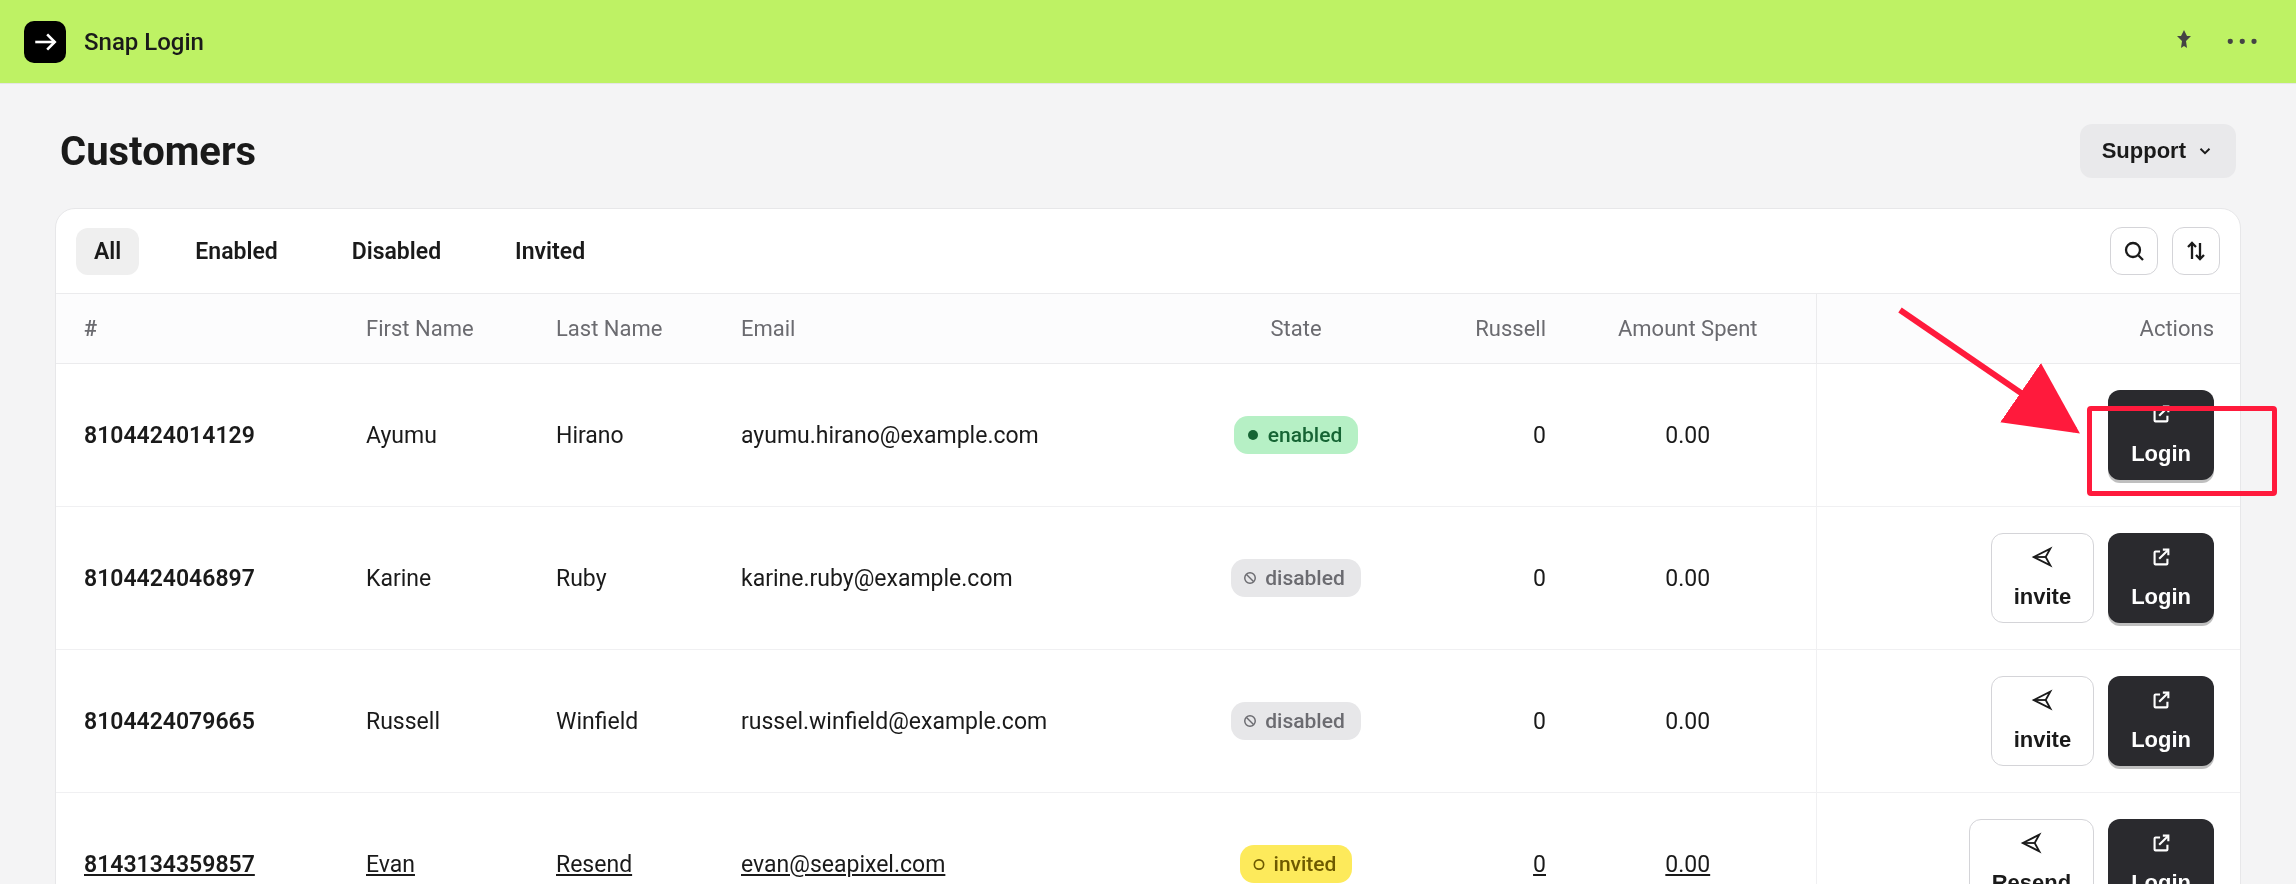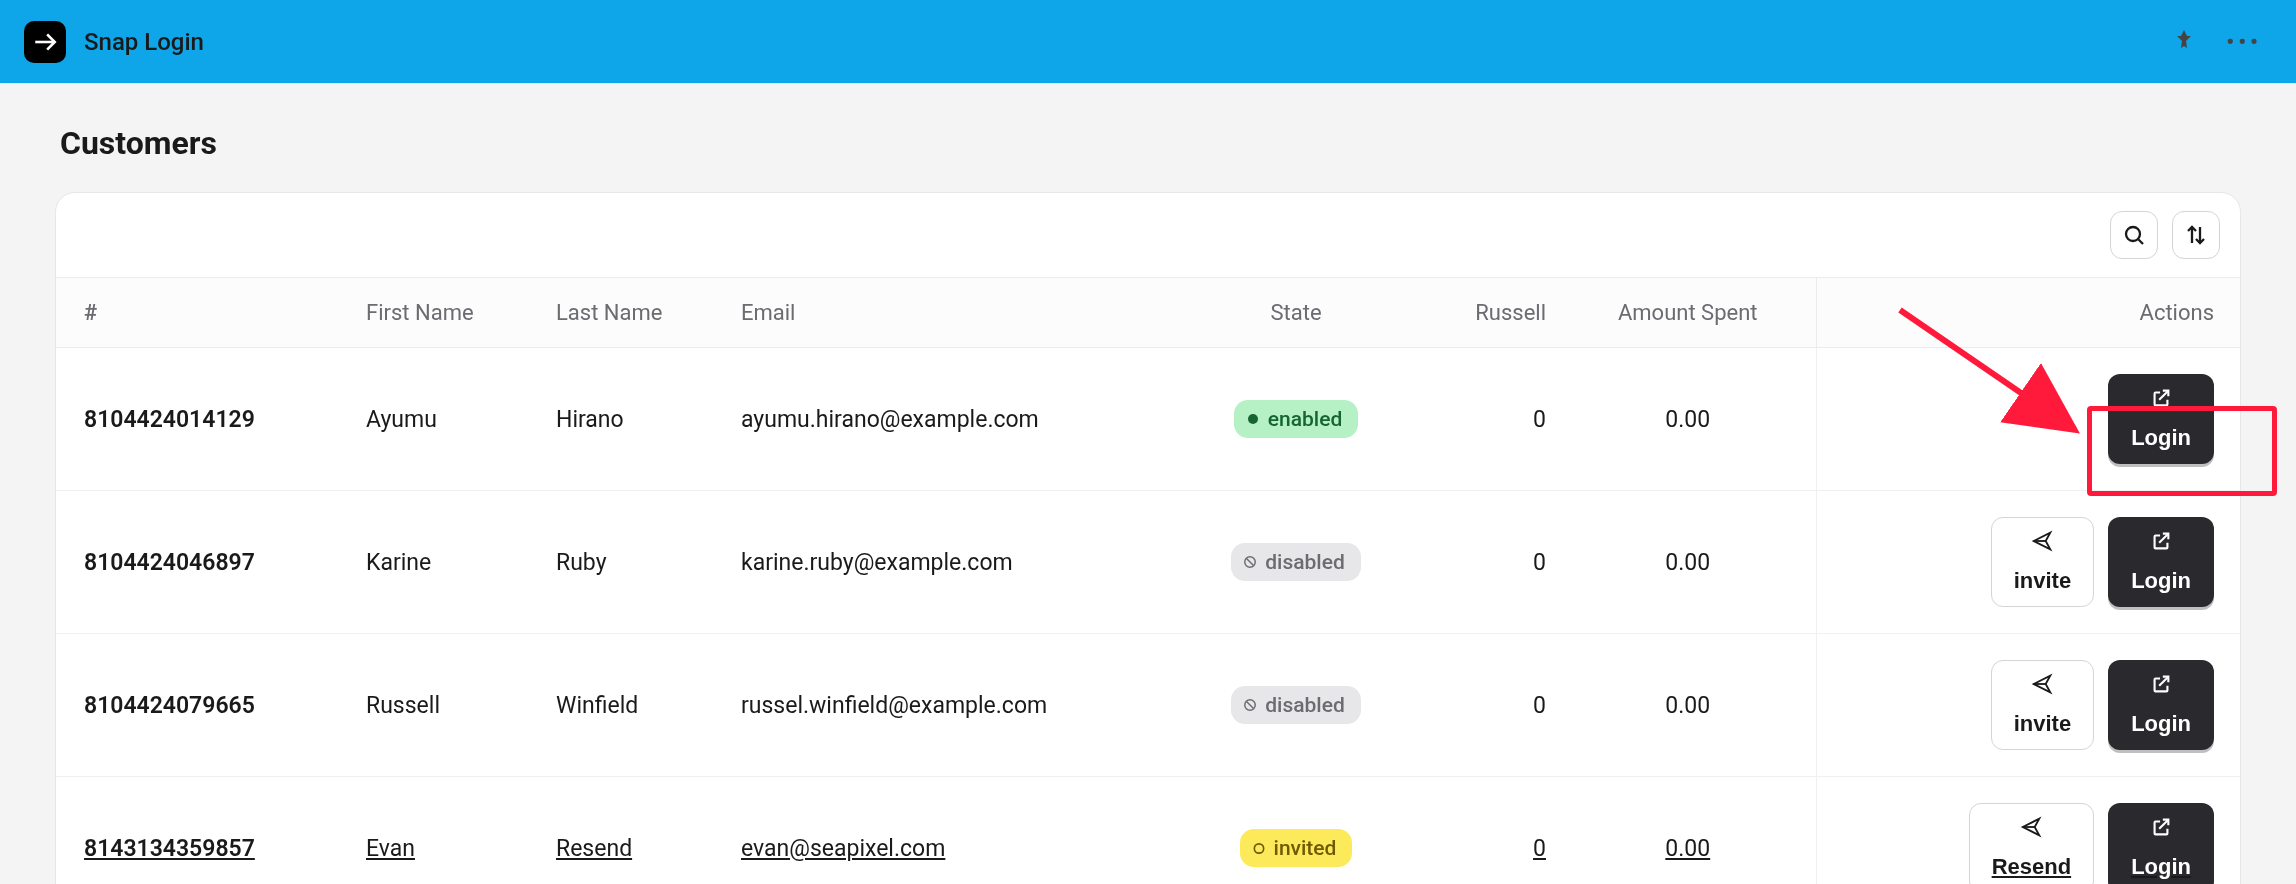"Snap Login" .topbar { background: #0ea5e9 -> #bef264 }
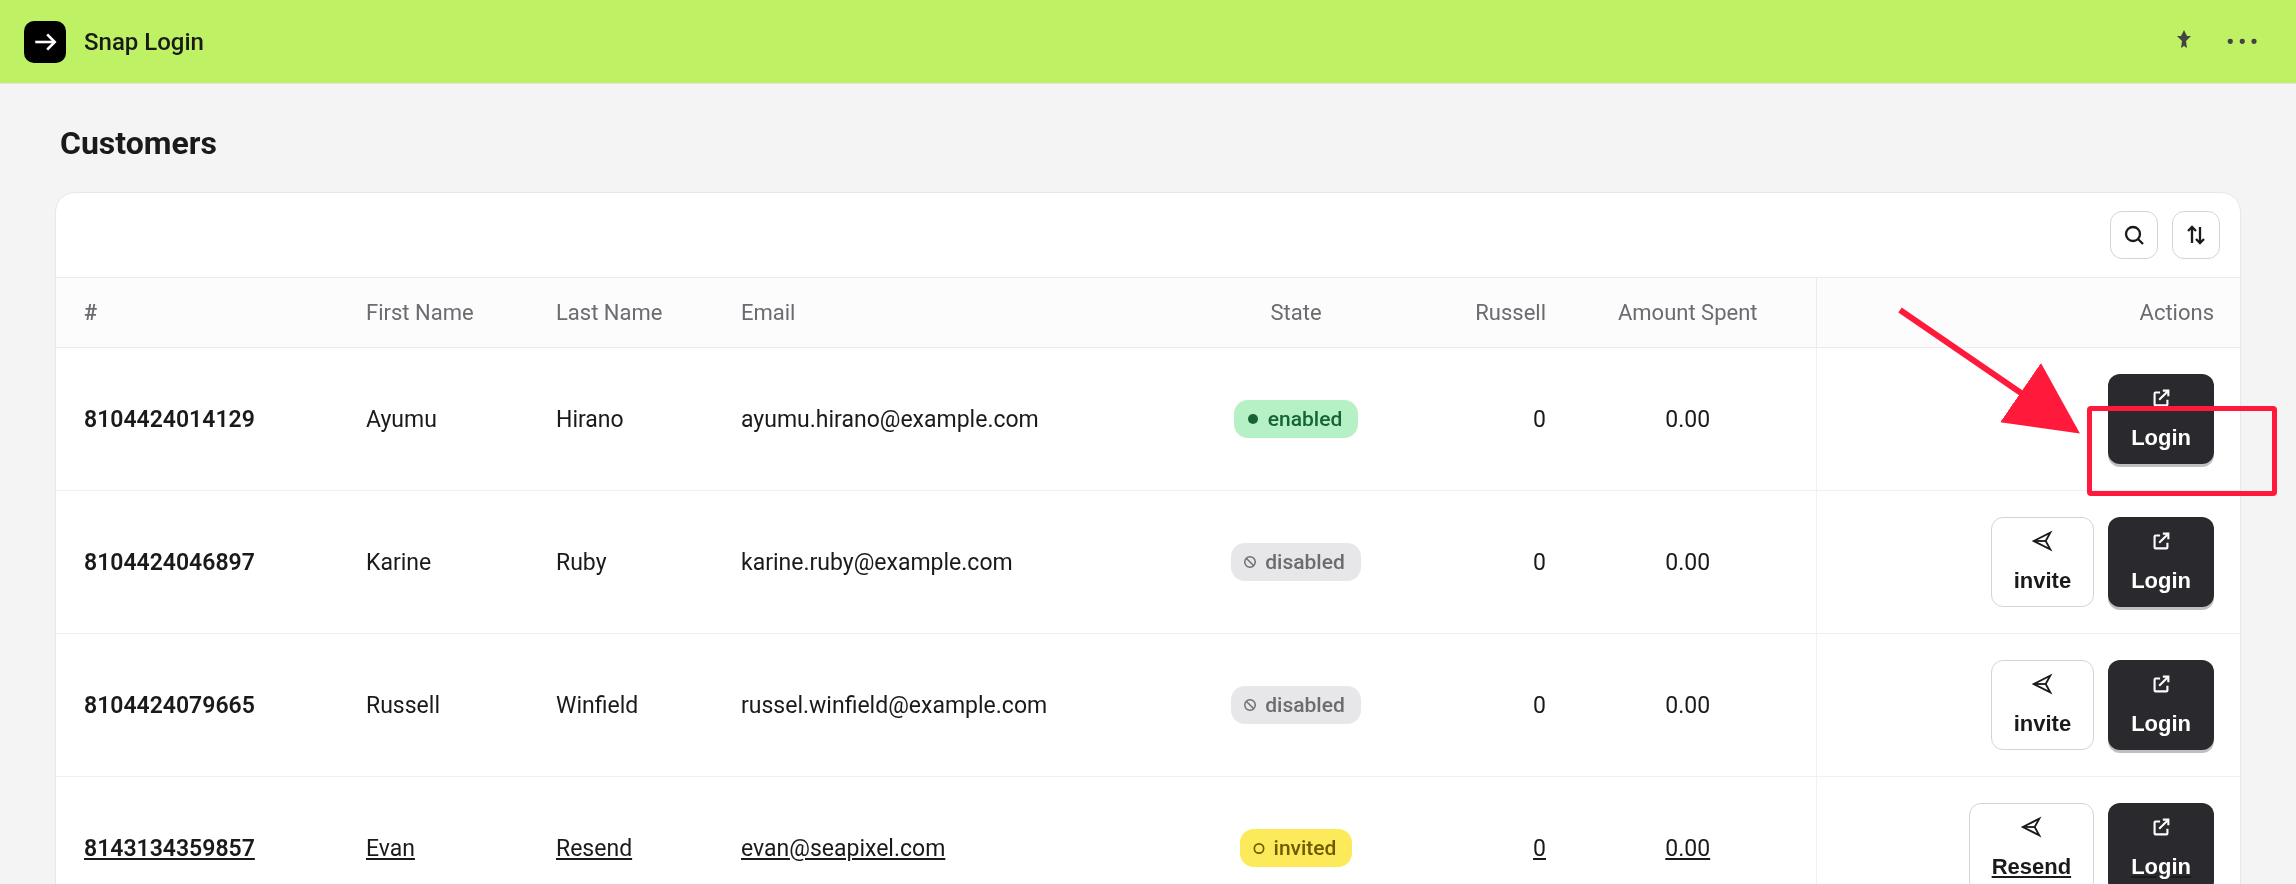"Customers" .page-title { font-size: 32px -> 40px }
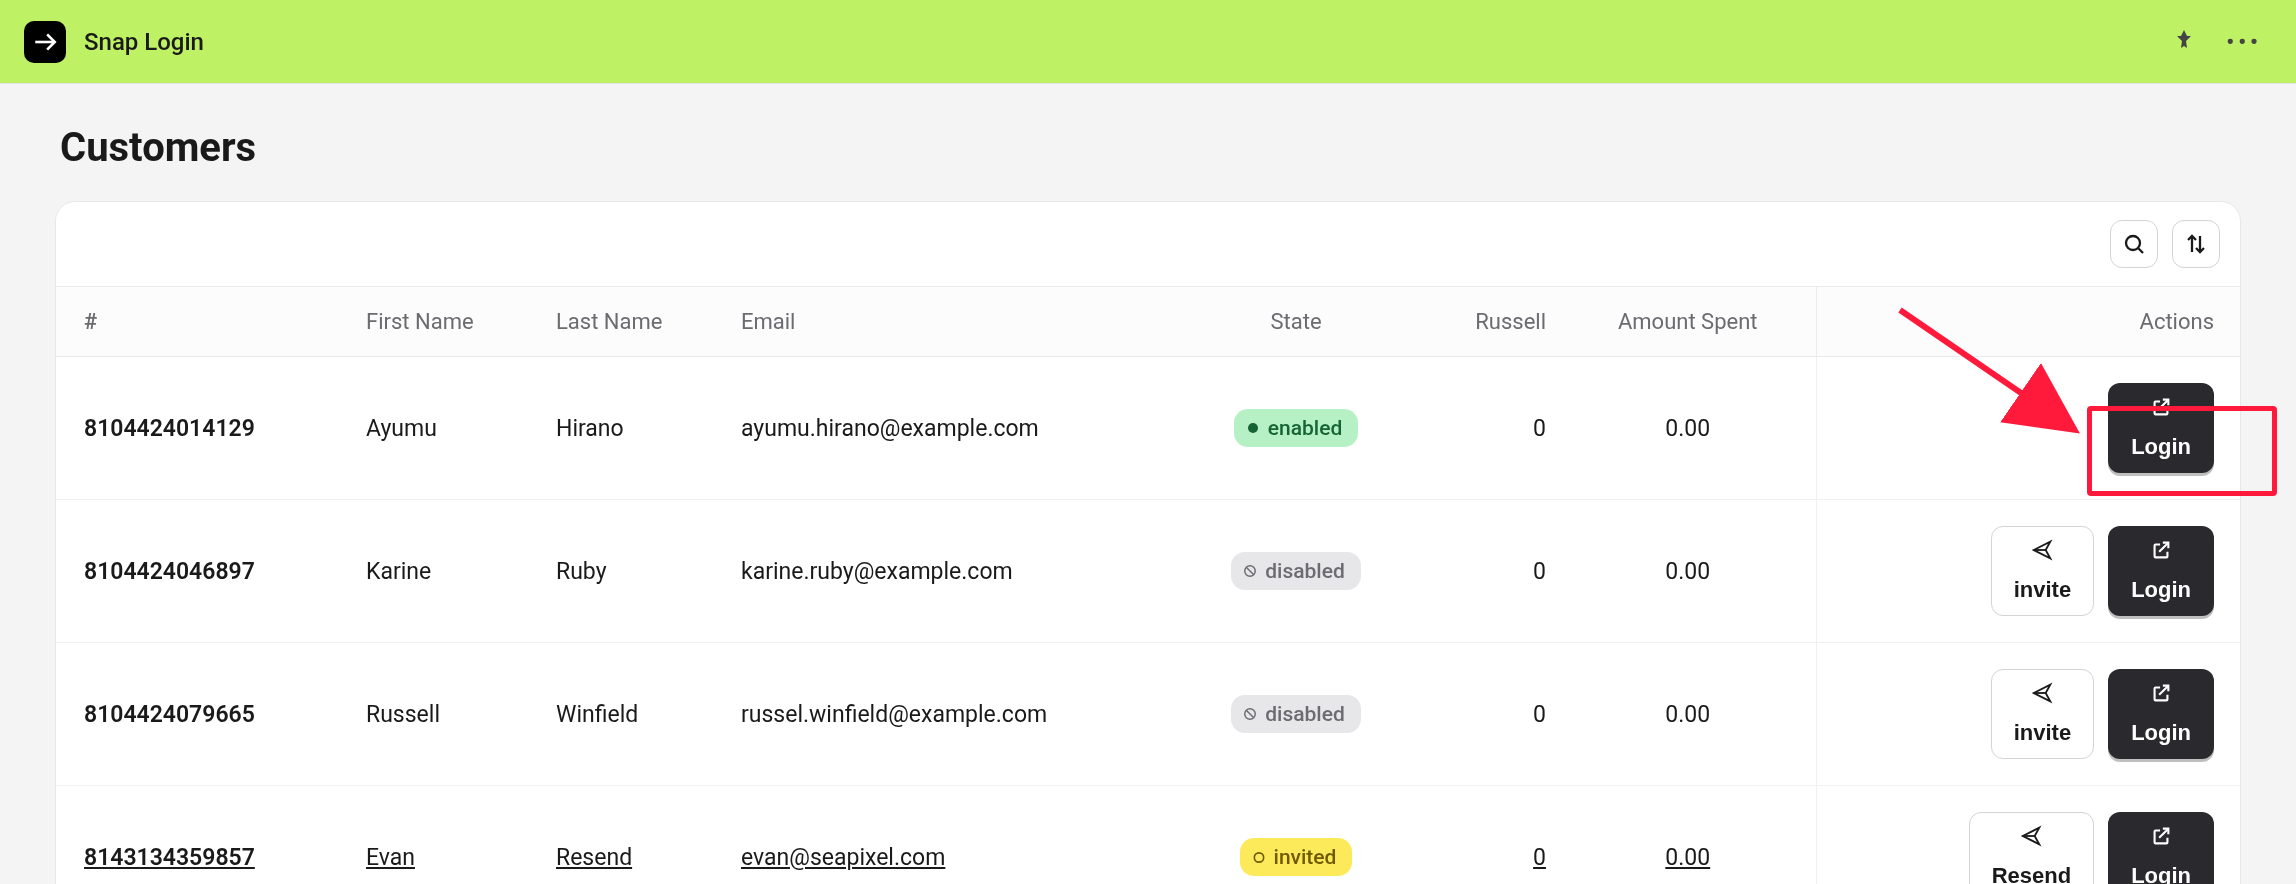"Support" button.support-btn { html: none -> <button> <span>Support</span> <svg> <polyline></polyline> </svg> </button> }
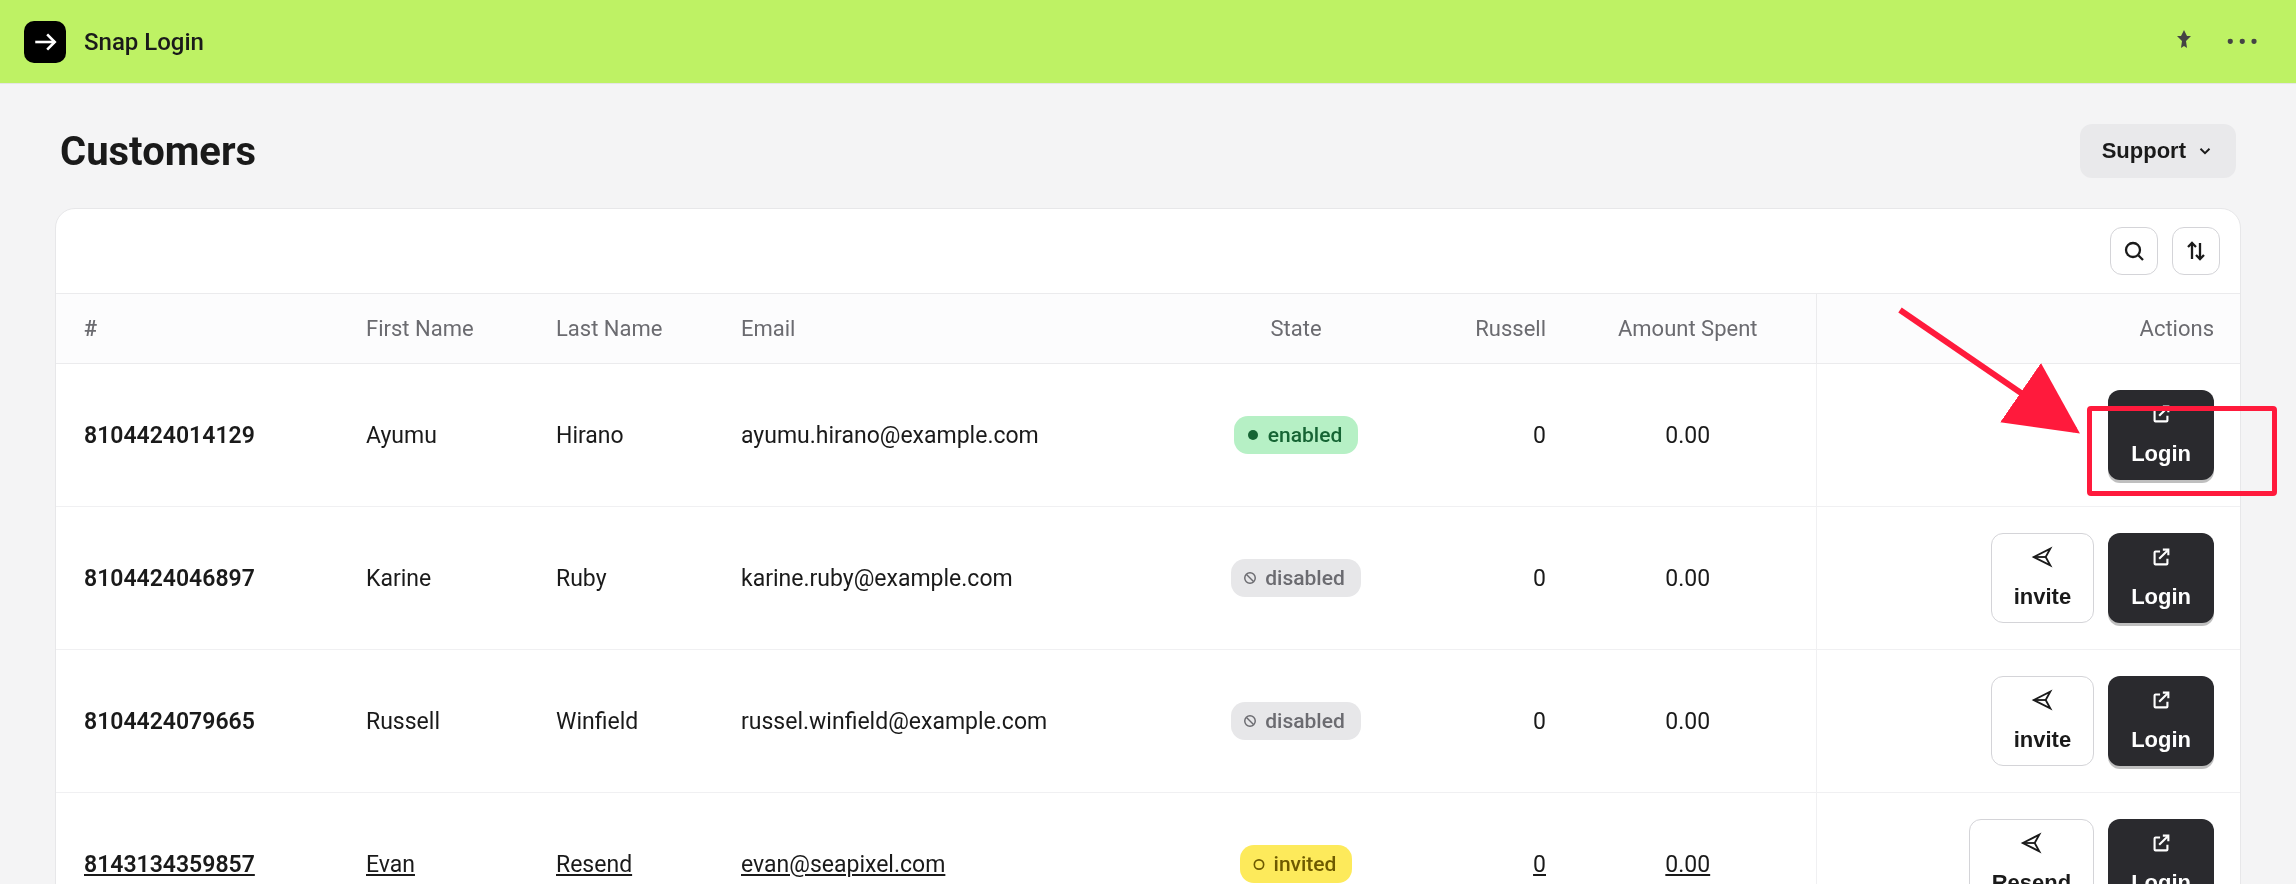"All" div.tabs { html: none -> <div> <div>All</div> <div>Enabled</div> <div>Disabled</div> <div>Invited</div> </div> }
